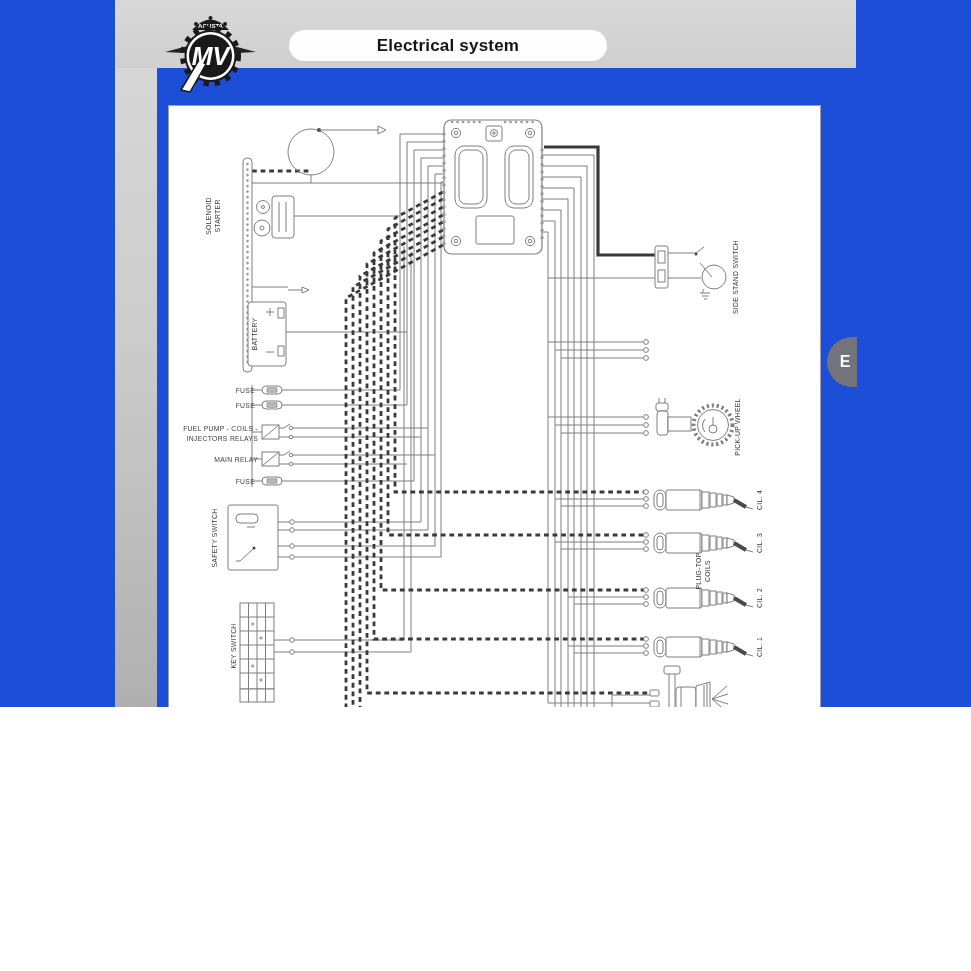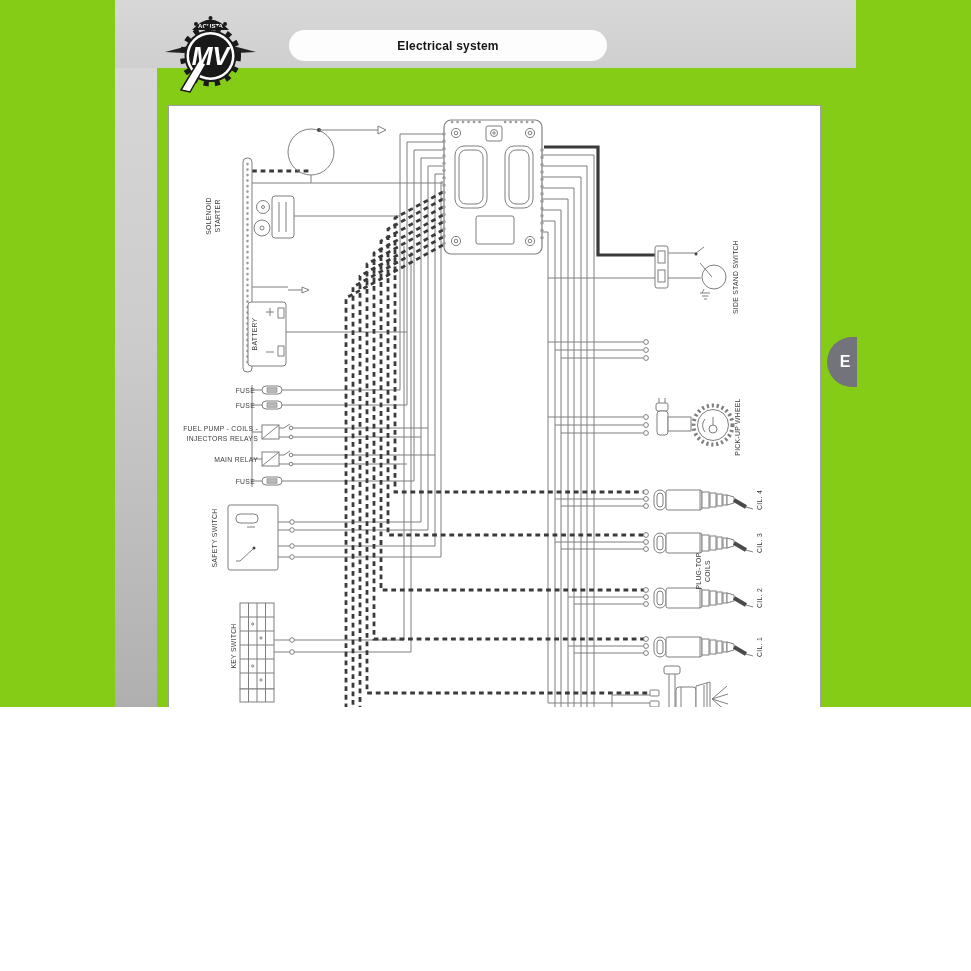"MV" .page { background: #84cc16 -> #1d4ed8 }
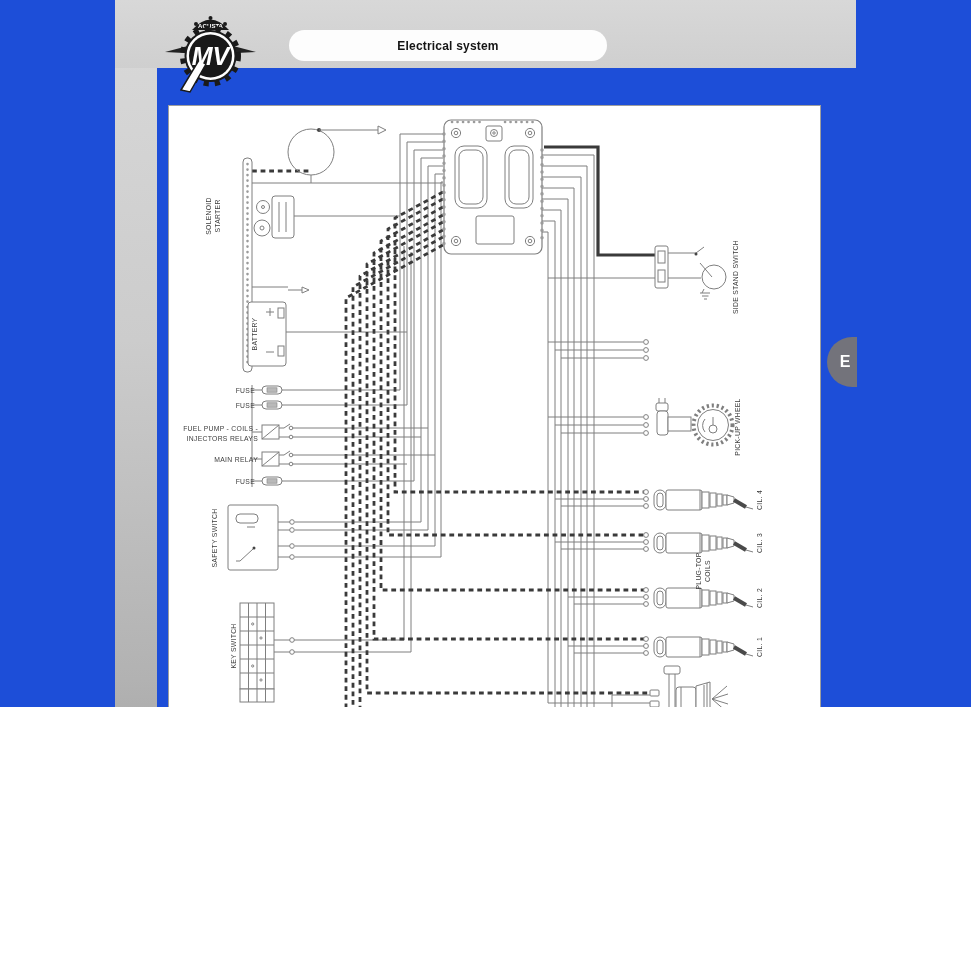"Electrical system" .titlepill span { font-size: 12px -> 17px }
